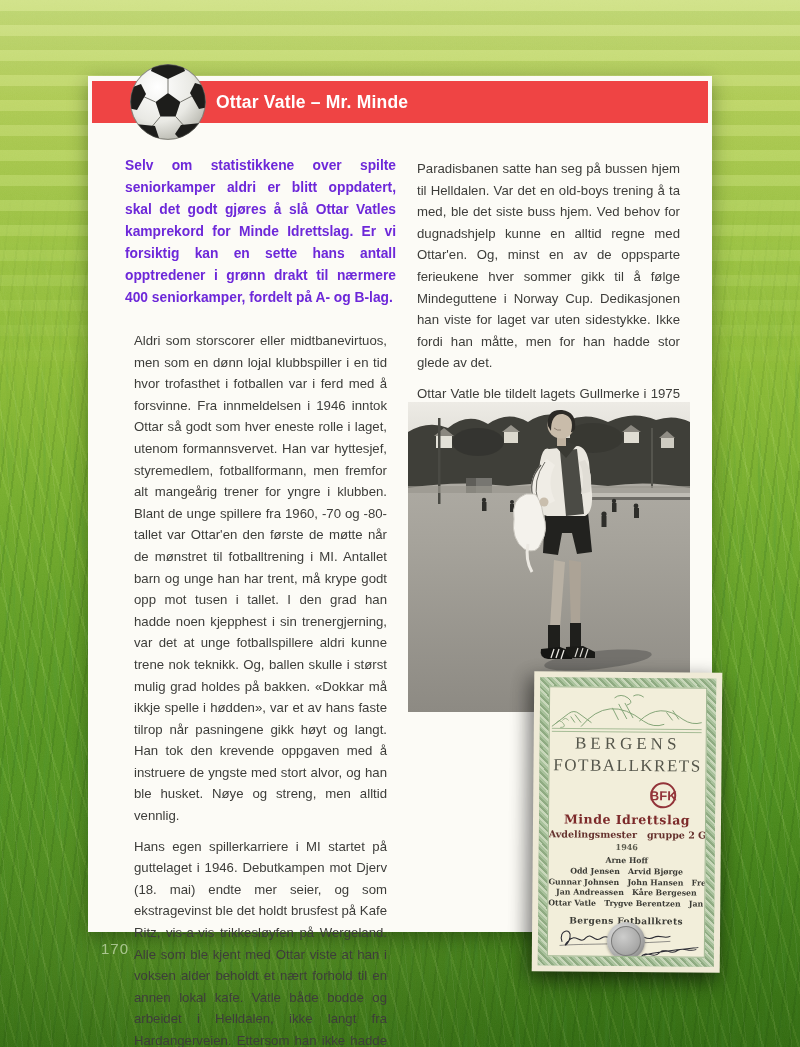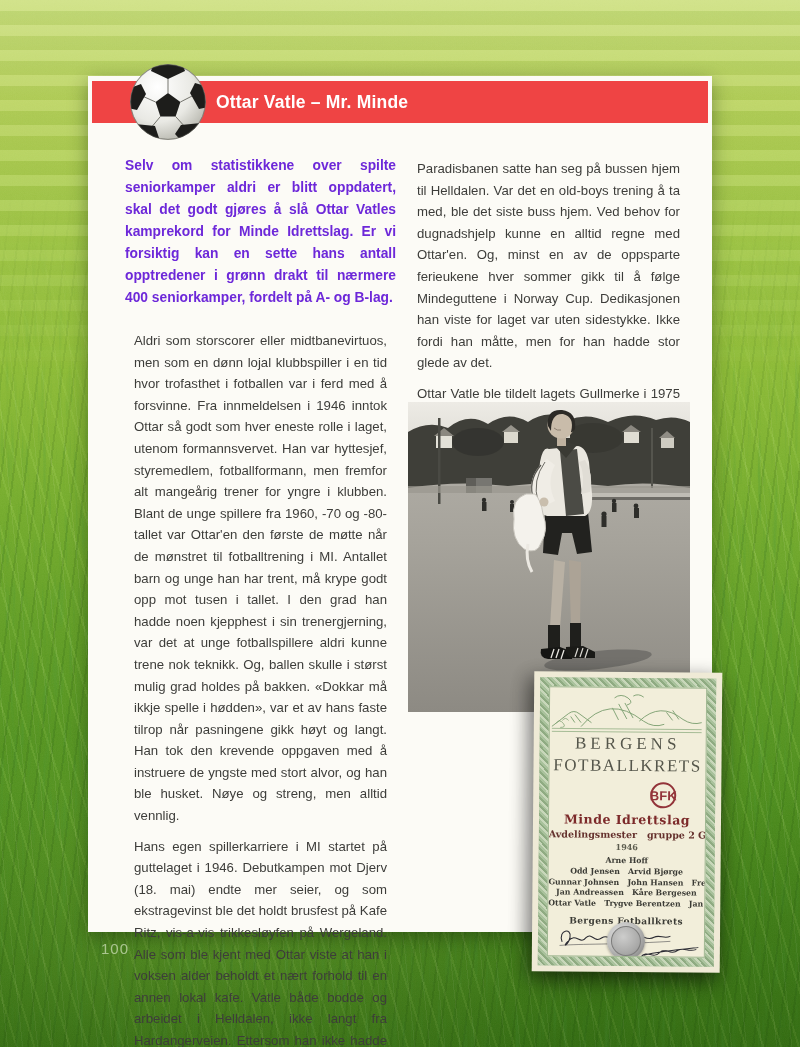"100" div.page-number { text: 100 -> 170 }
